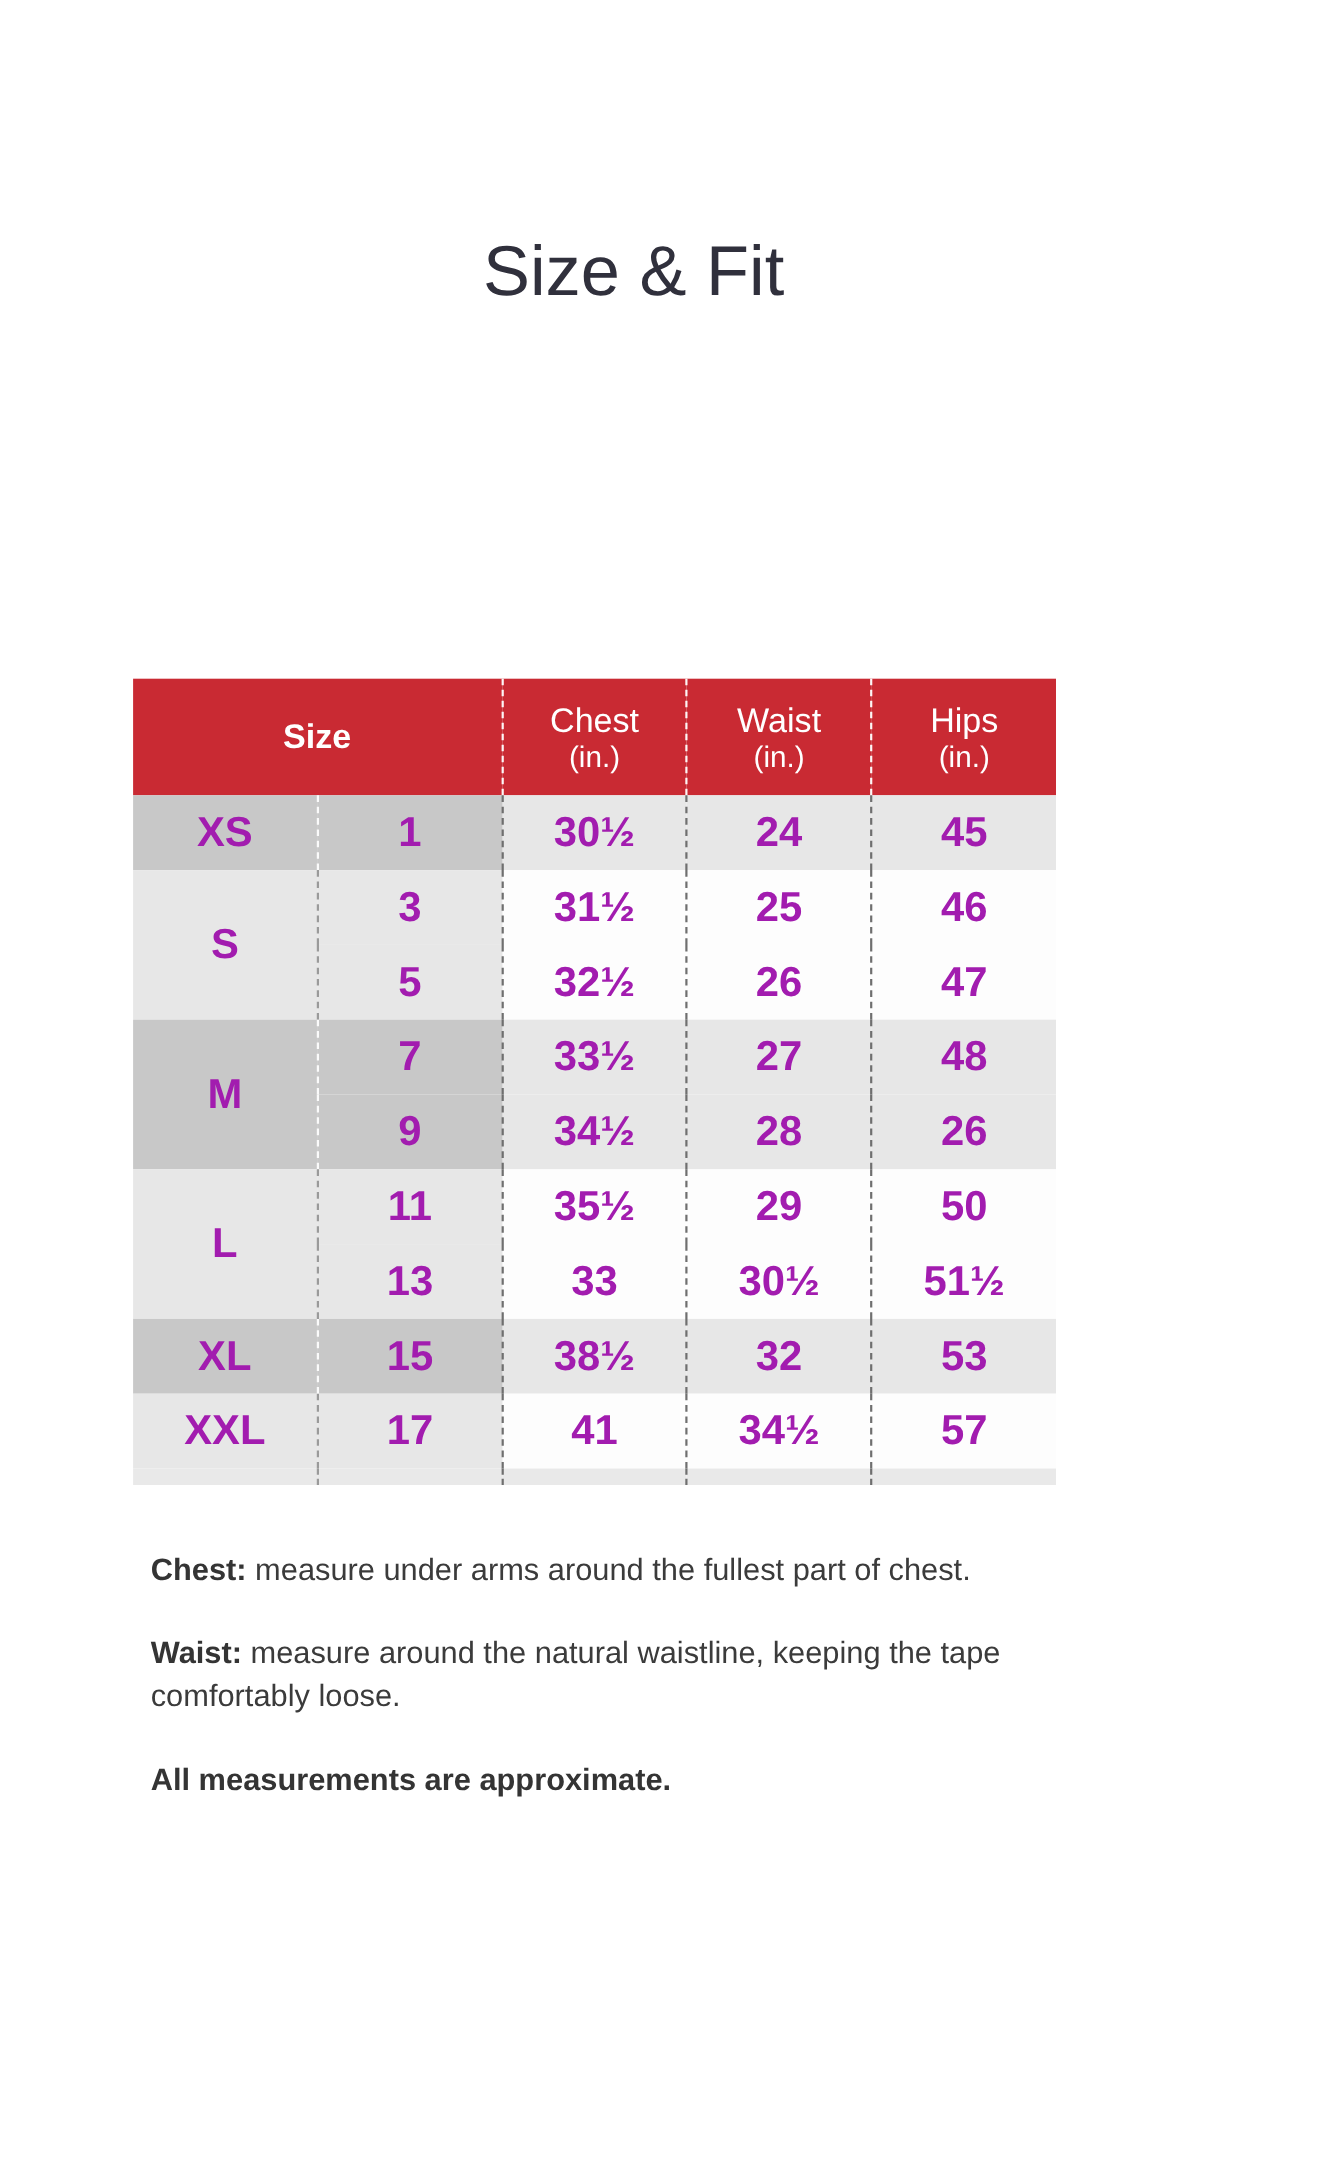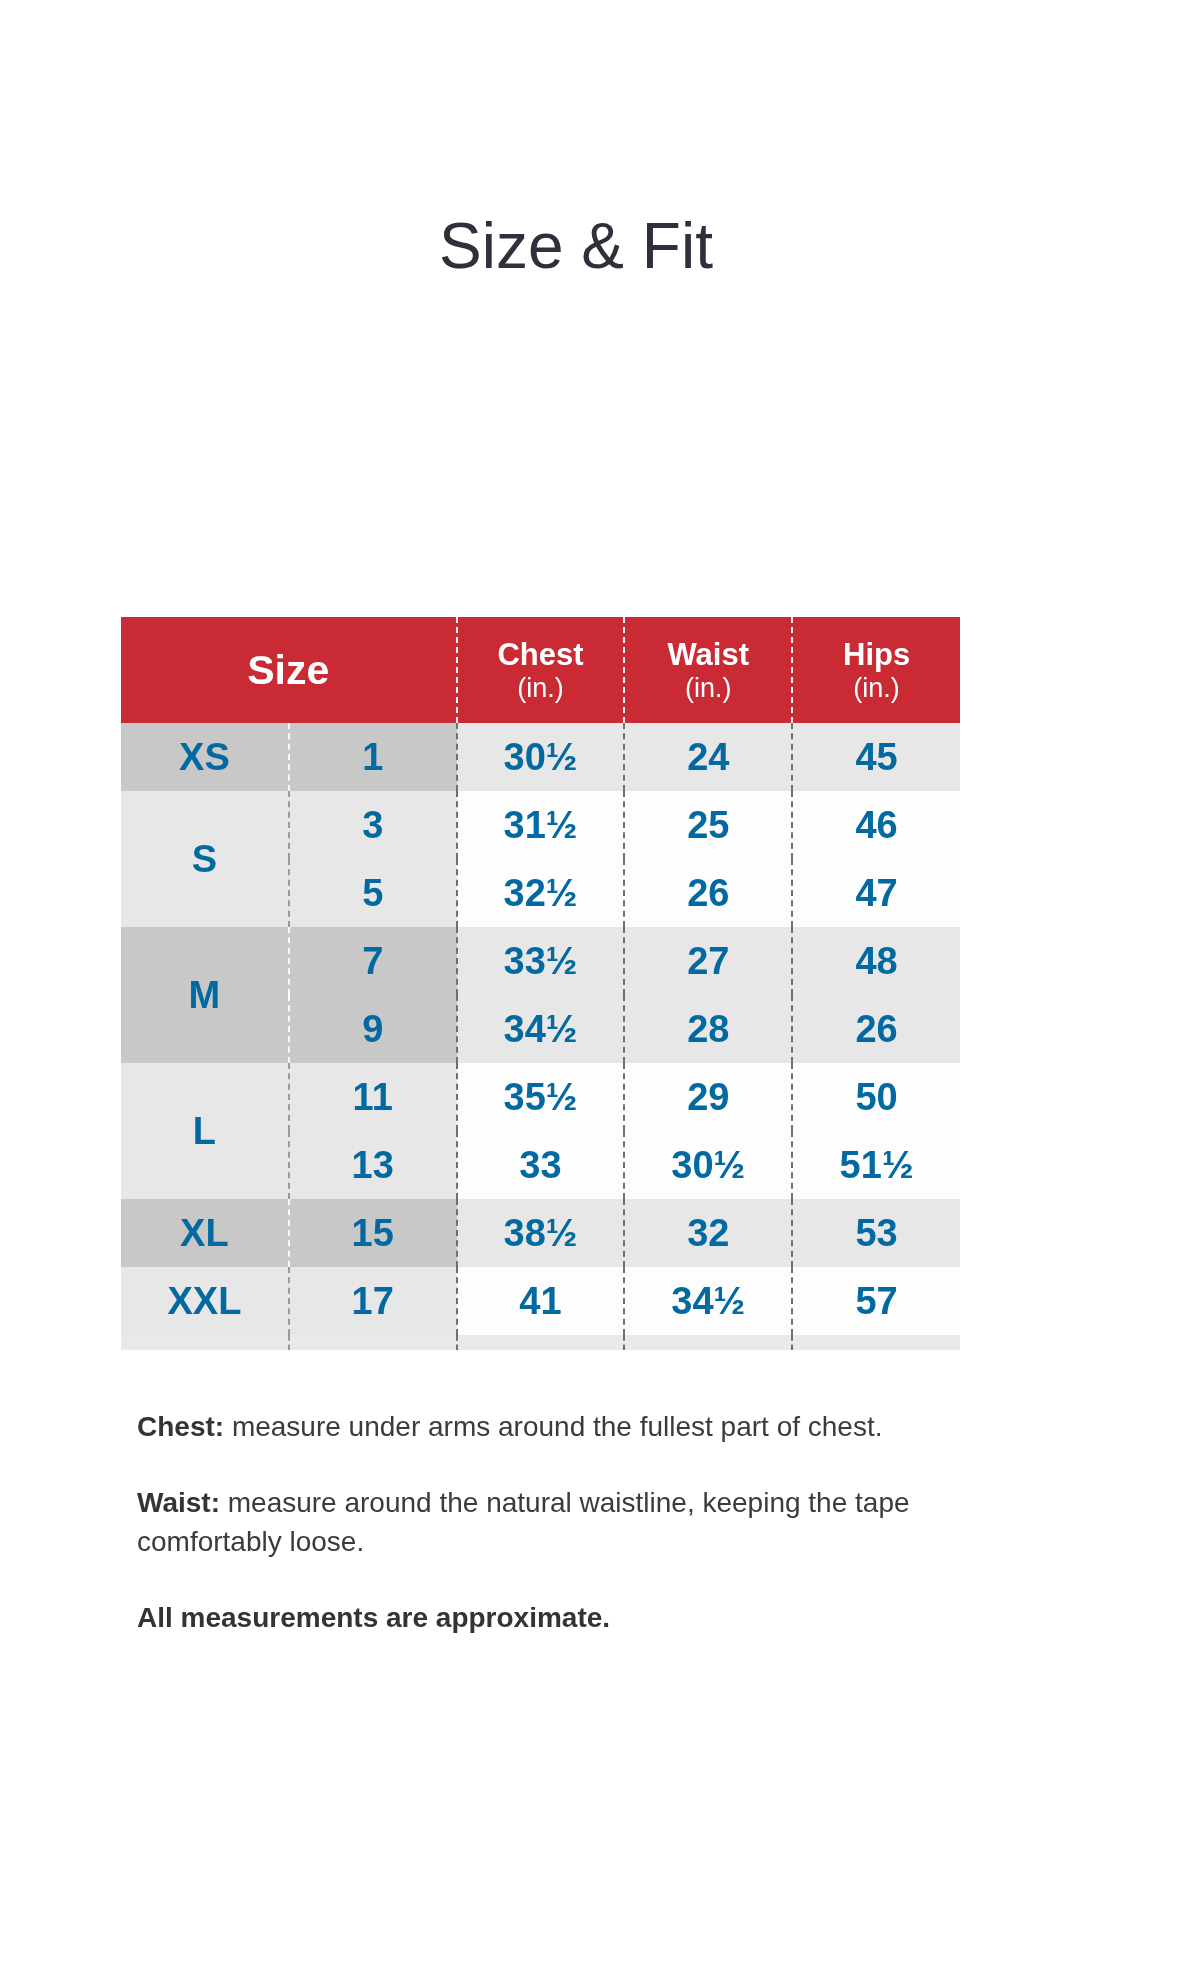"Size" .th-size-label { font-size: 41px -> 31px }
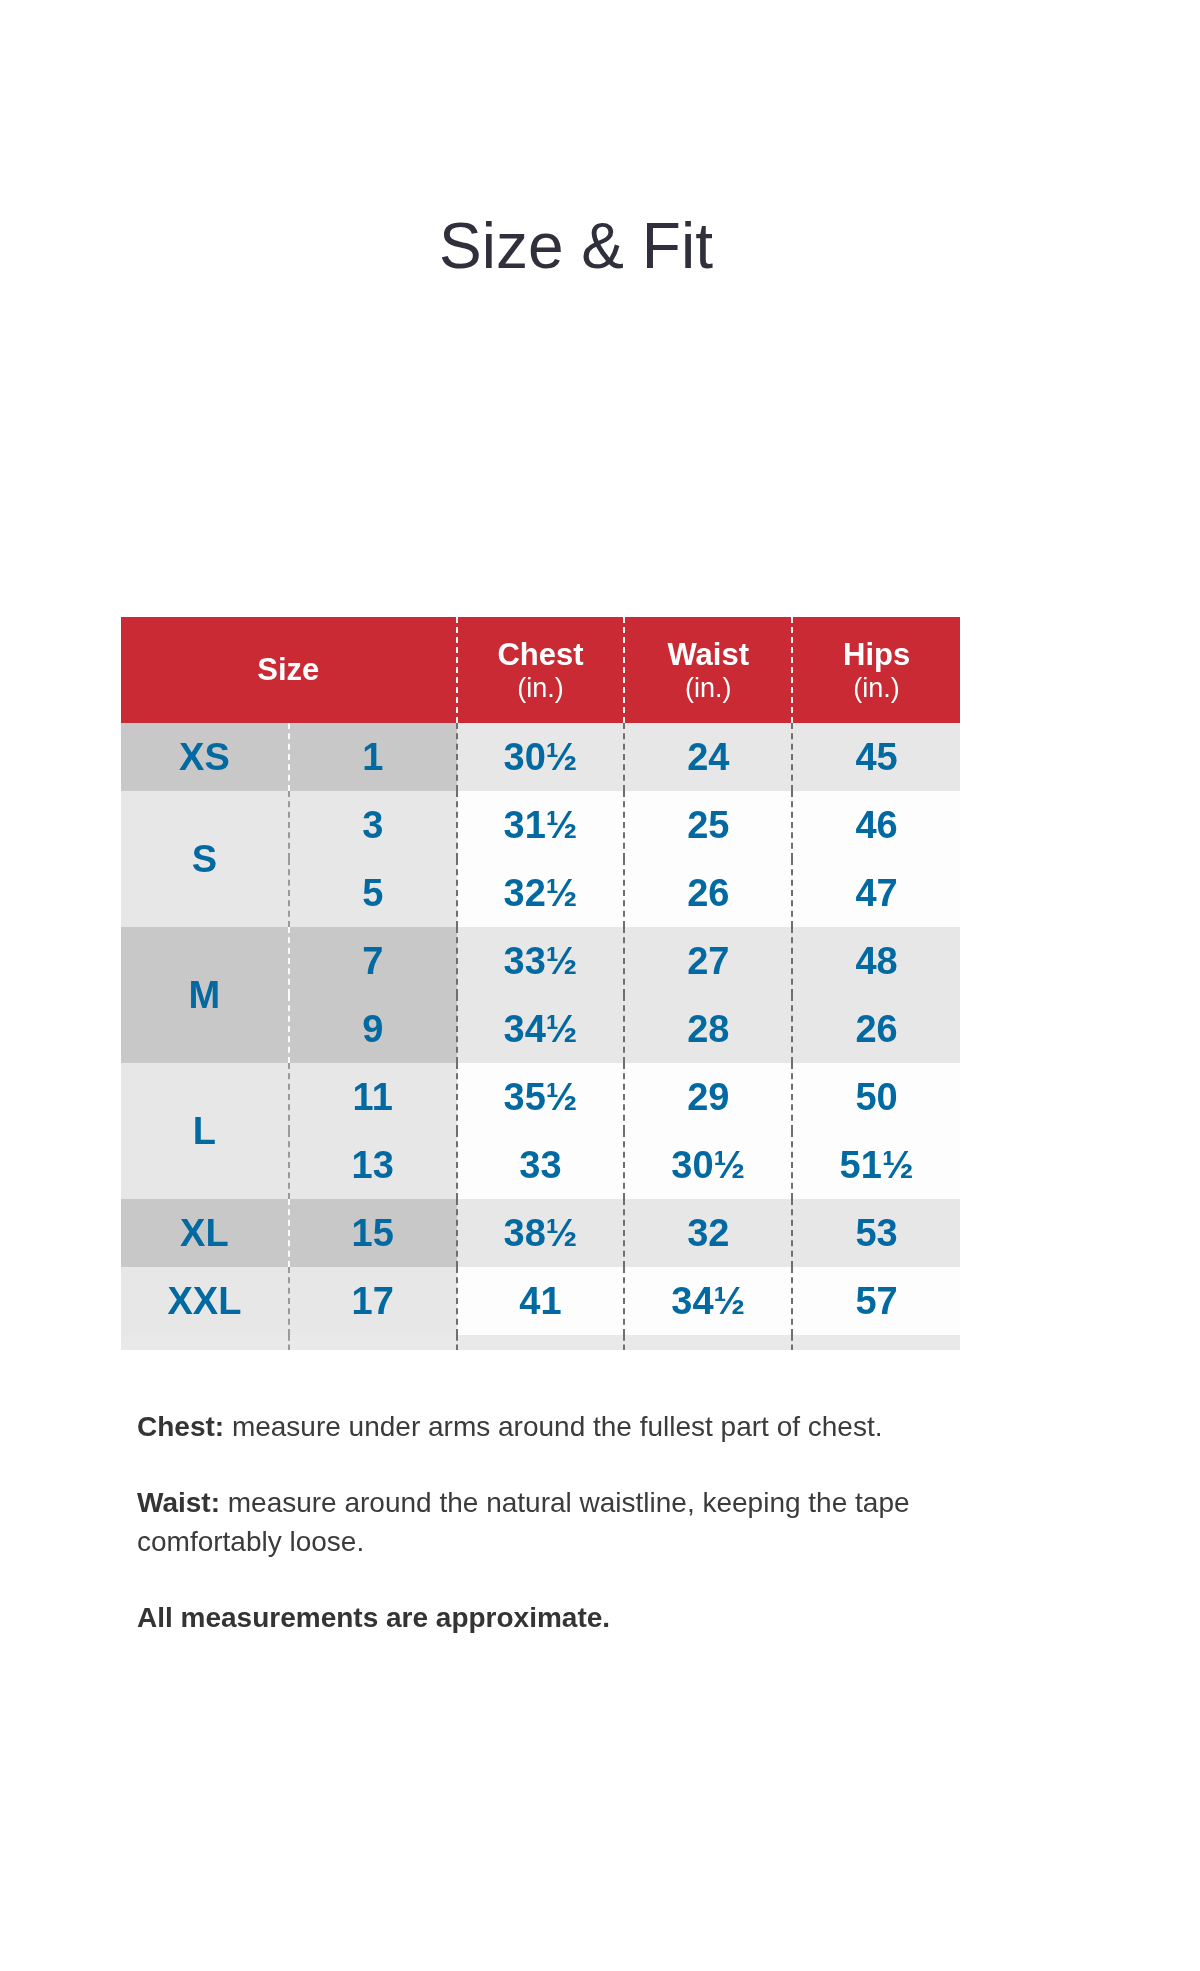"Chest" .th-label { font-weight: 700 -> 400 }
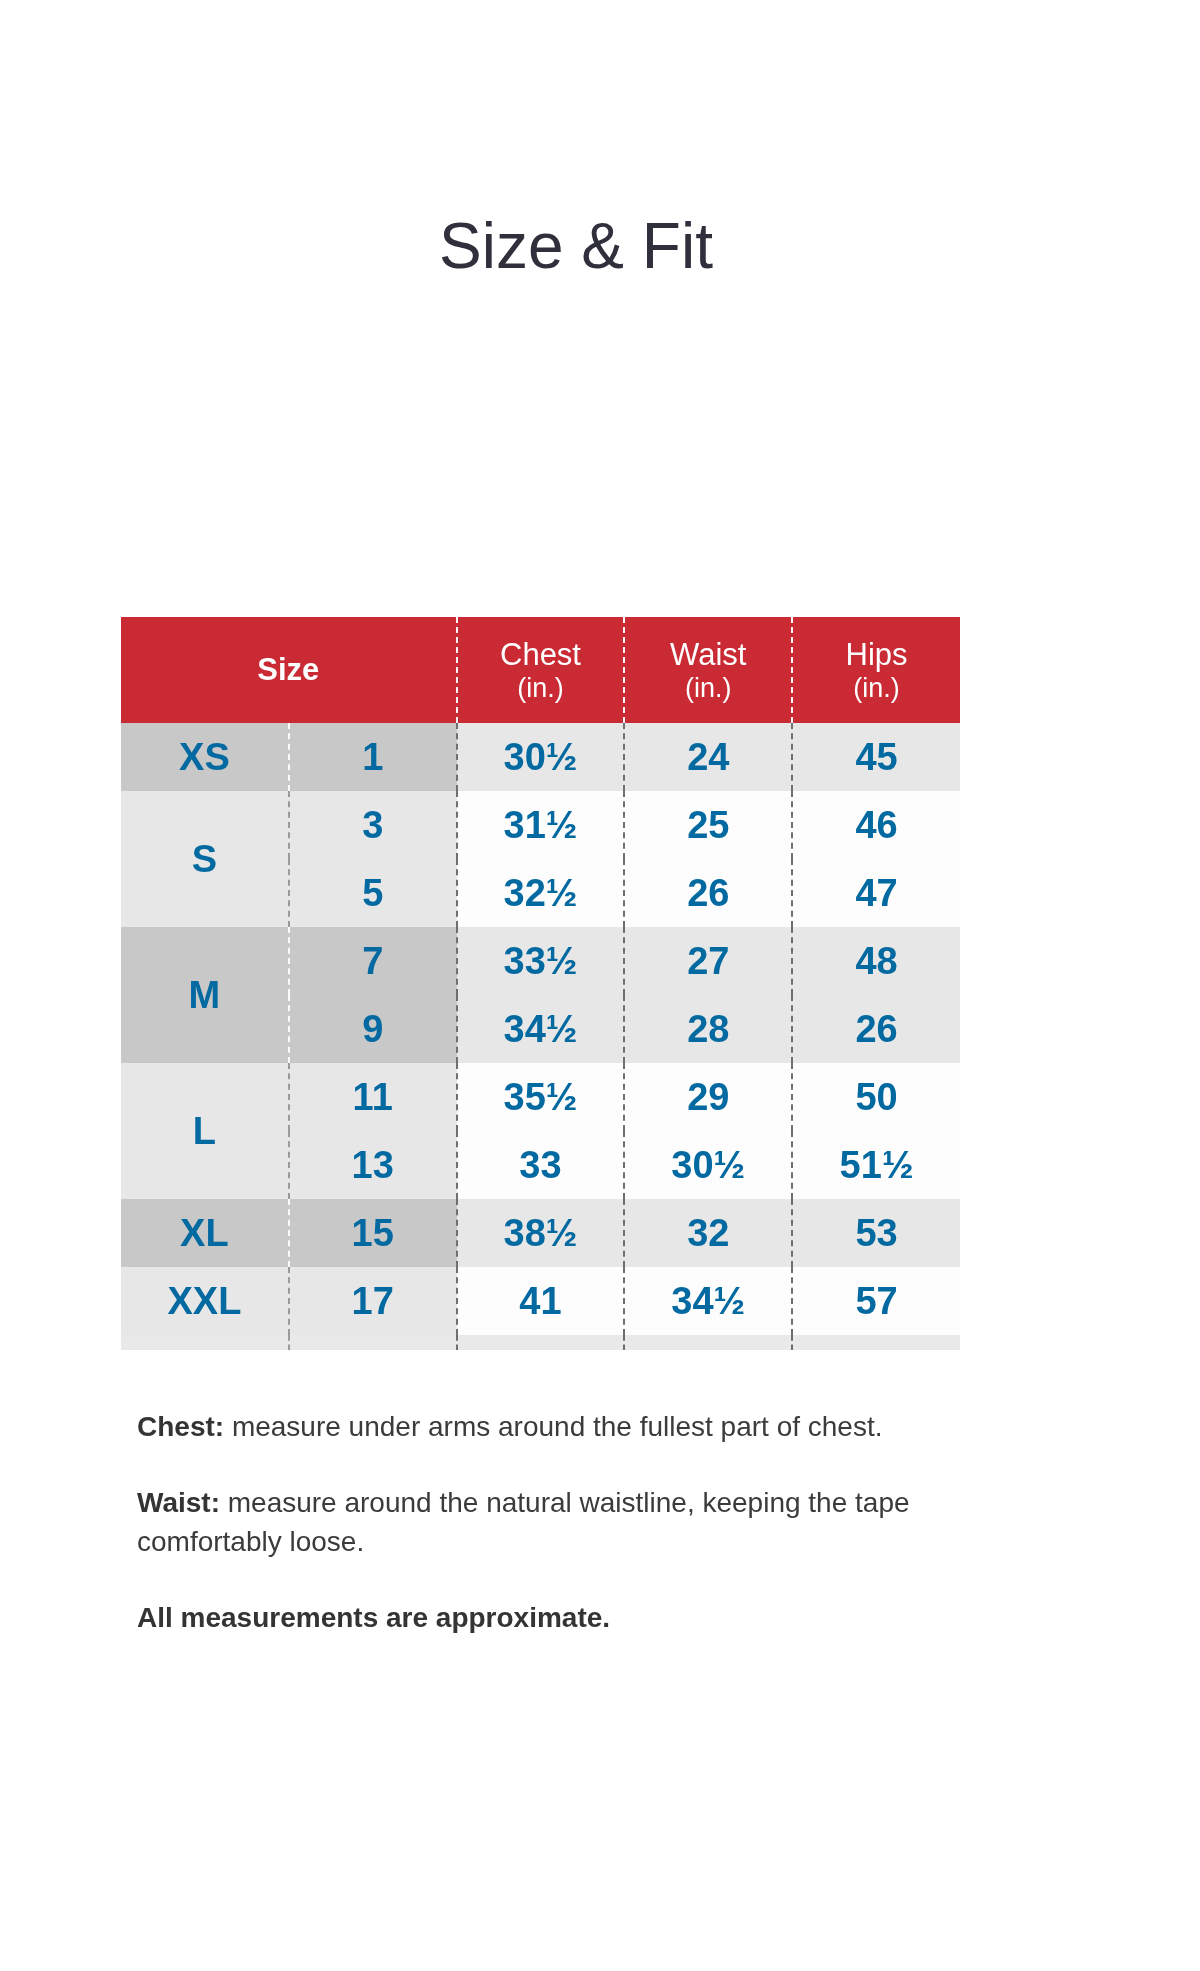"XS" .size-chart tbody td { color: #0369a1 -> #a21caf }
